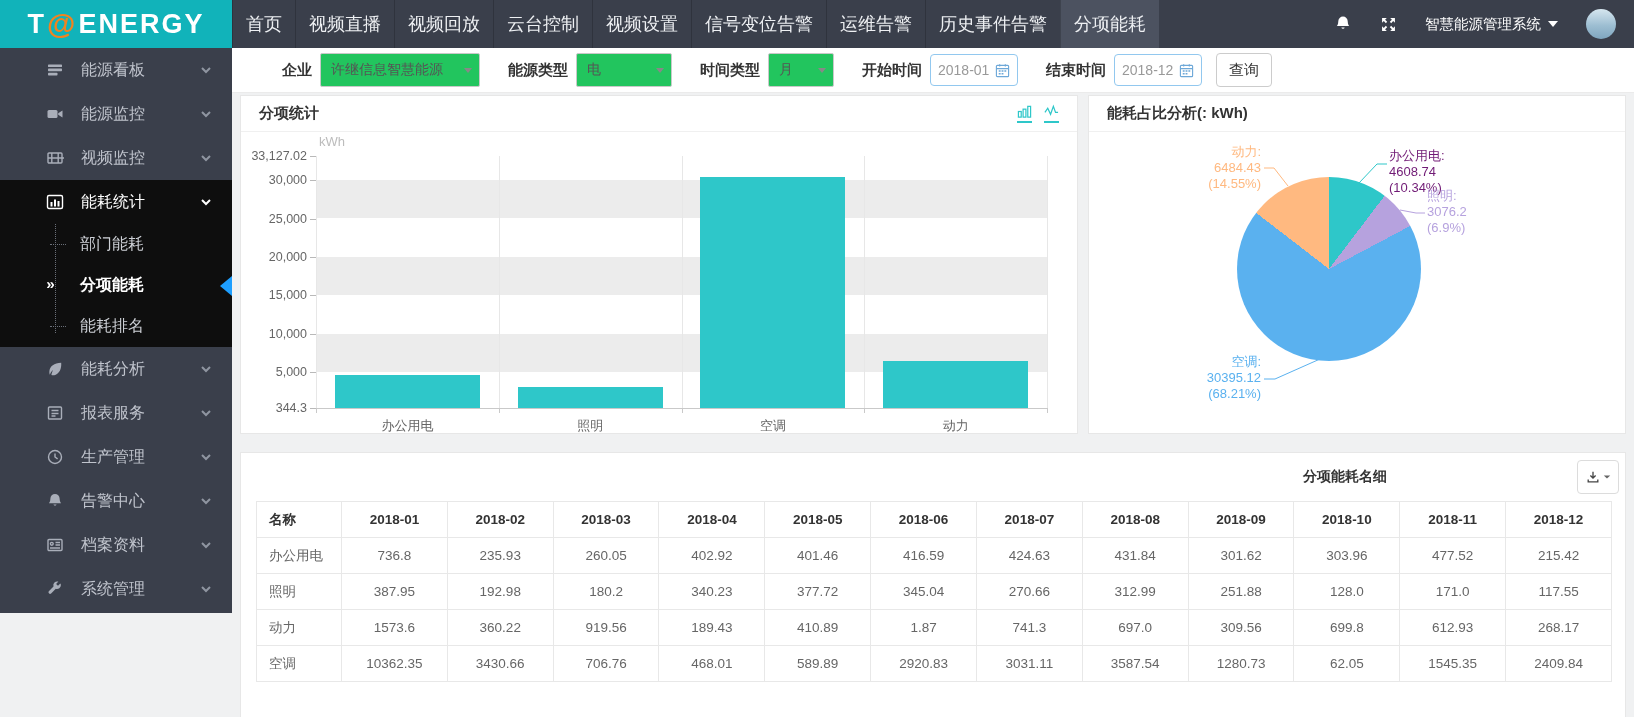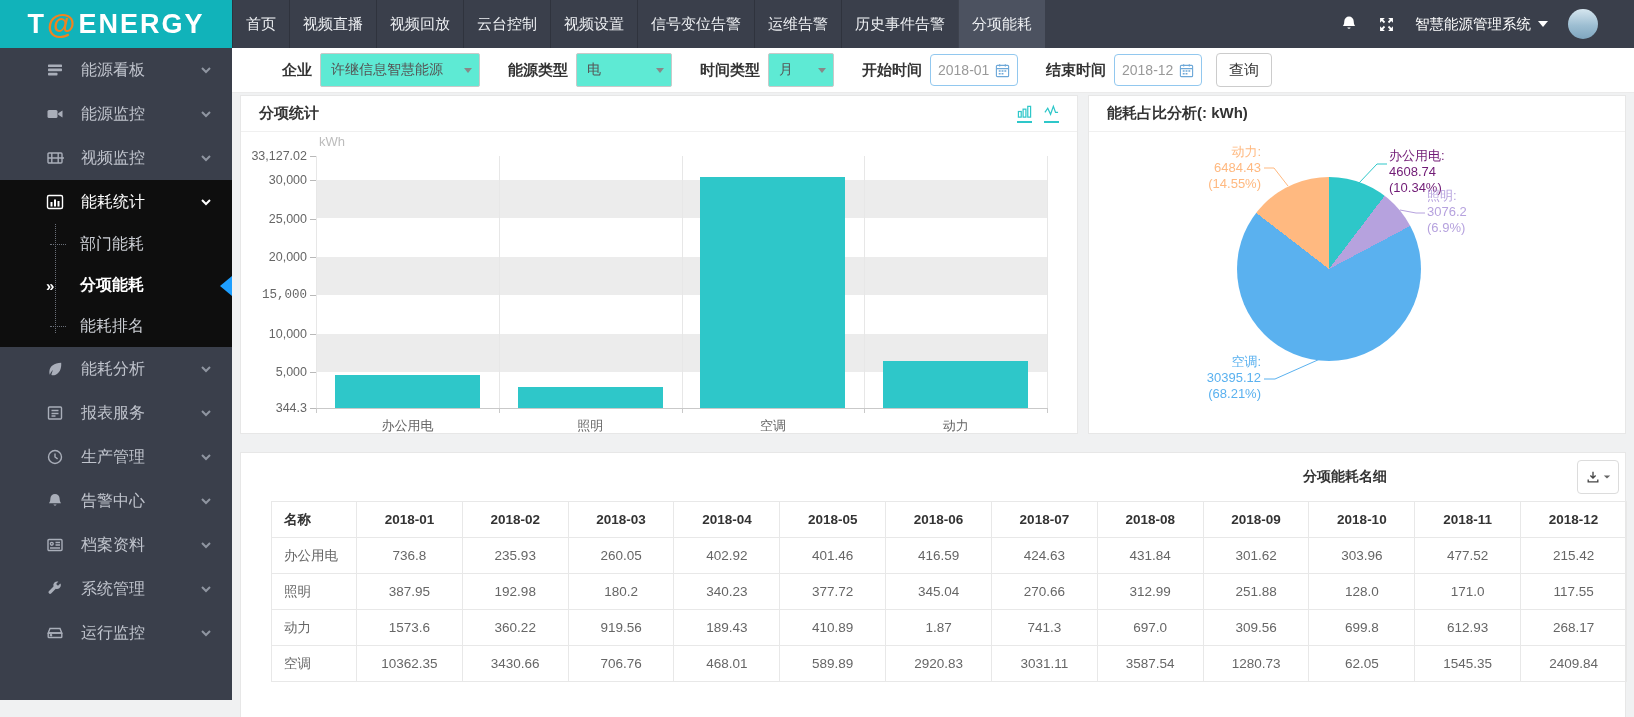"首页" .nav-item { font-size: 15px -> 18px }
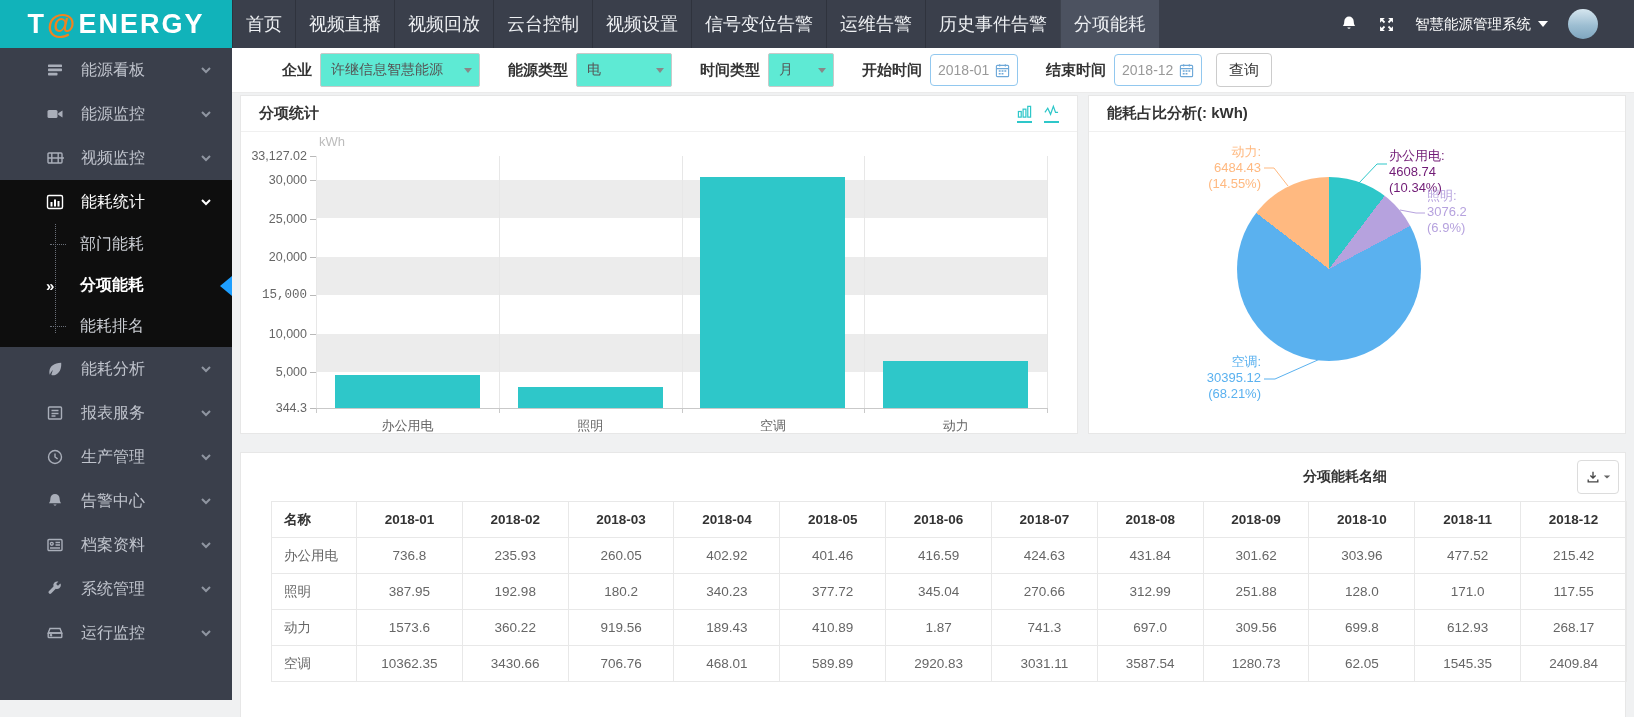"智慧能源管理系统" .nav-right { gap: 20px -> 28px; padding-right: 36px -> 18px }
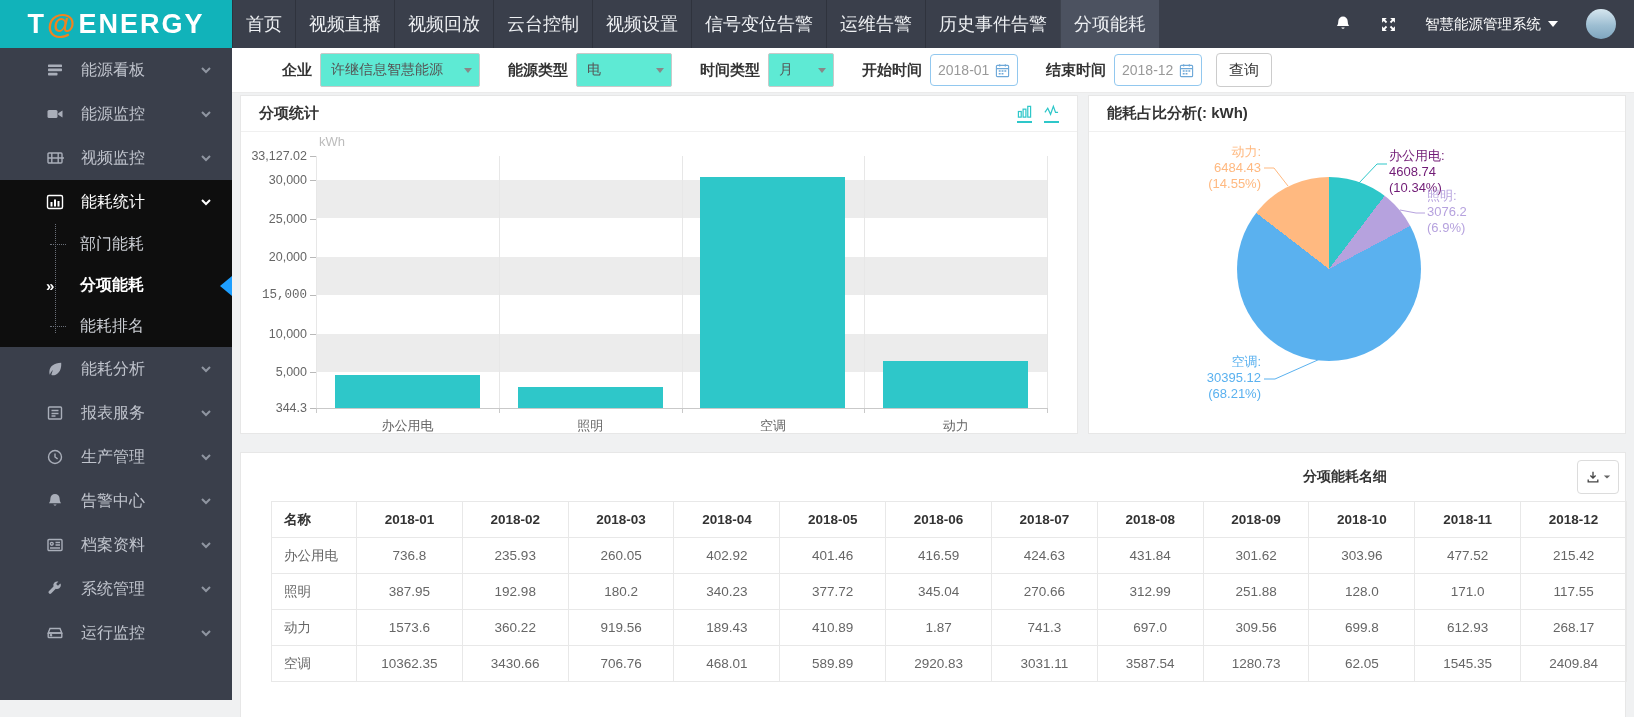"能源看板" .sidebar { font-family: none -> Liberation Mono, monospace; height: 652px -> 565px }
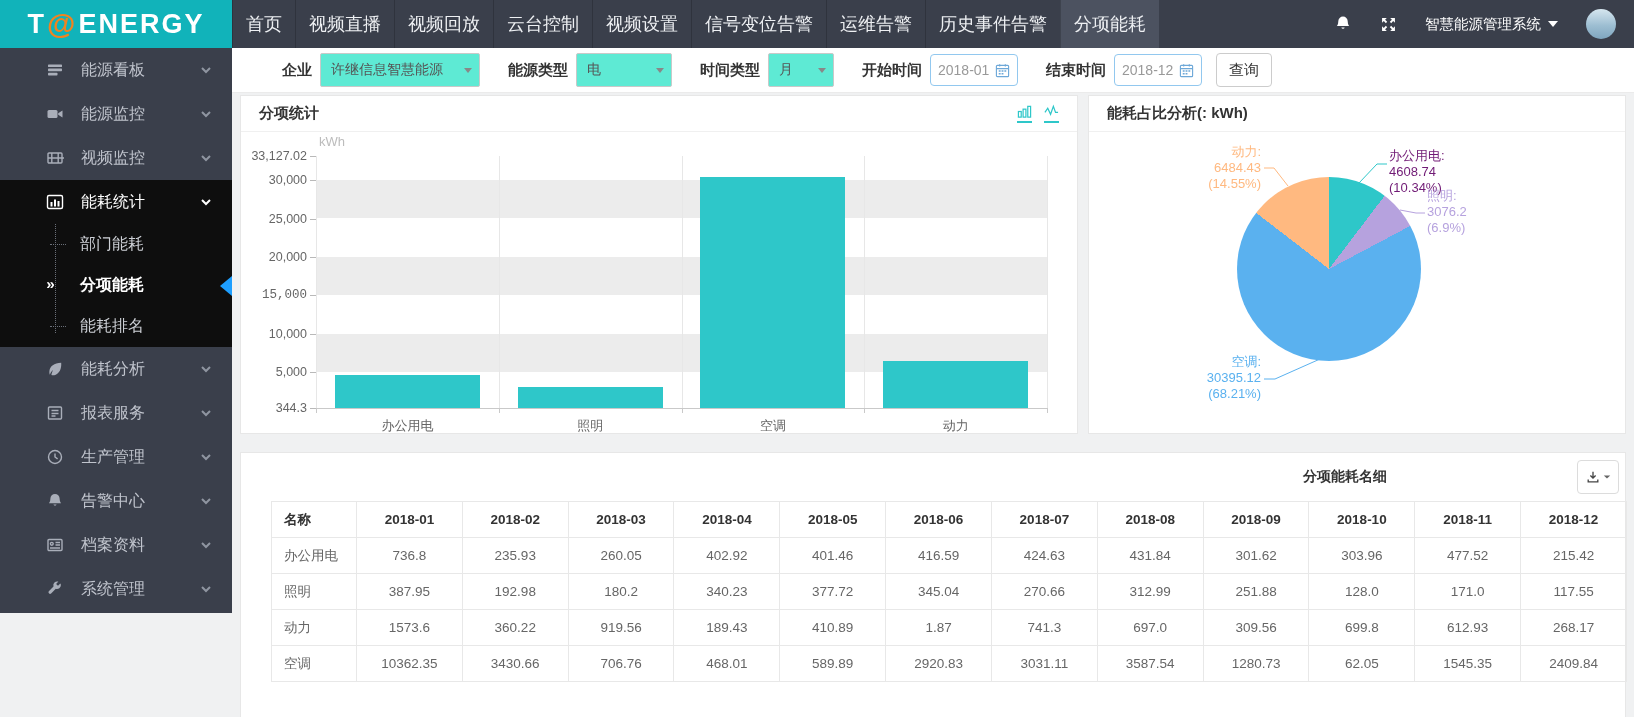"许继信息智慧能源" .f-select { background: #5eead4 -> #22c55e }
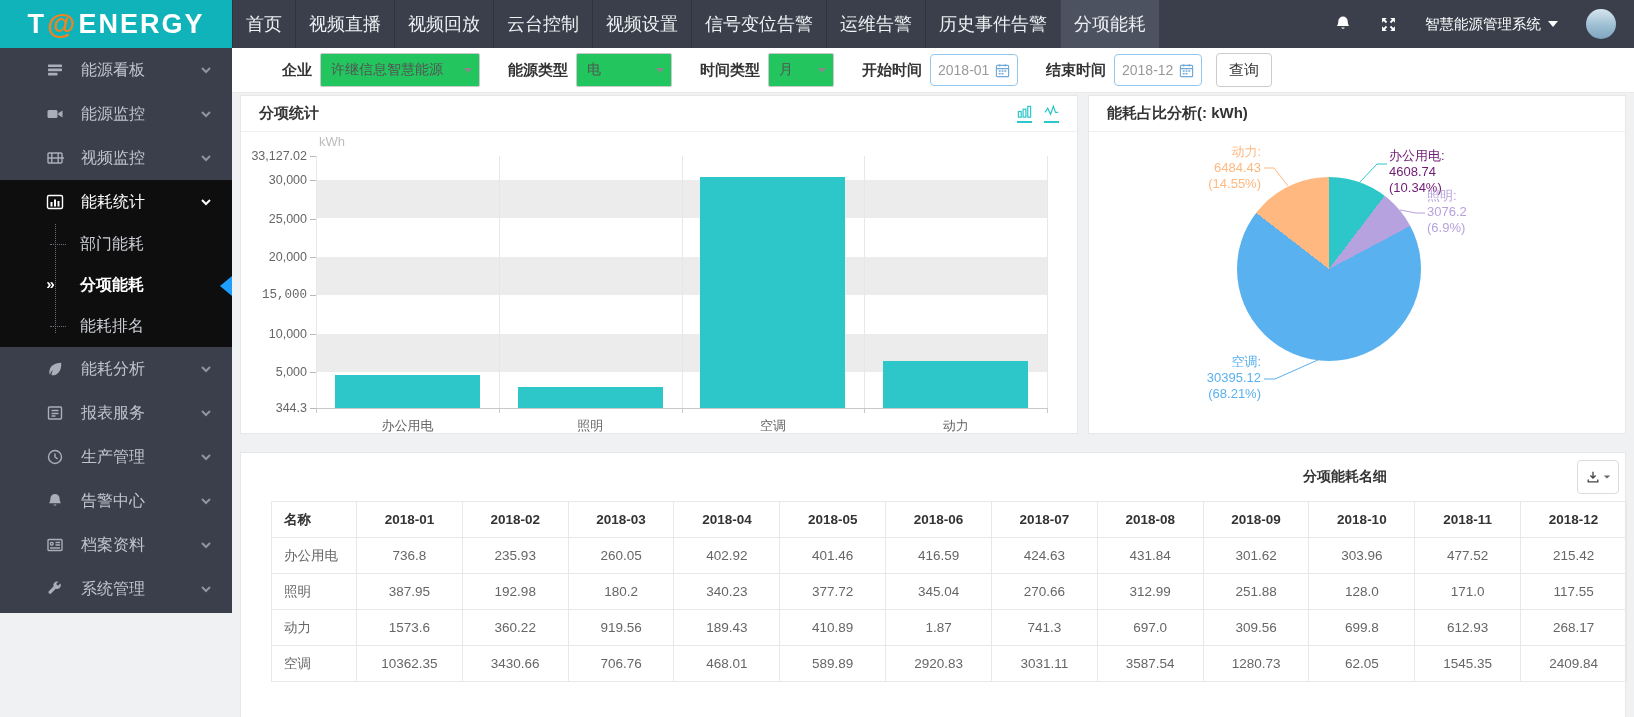"15,000" div.ytick { font-family: Liberation Mono, monospace -> none }
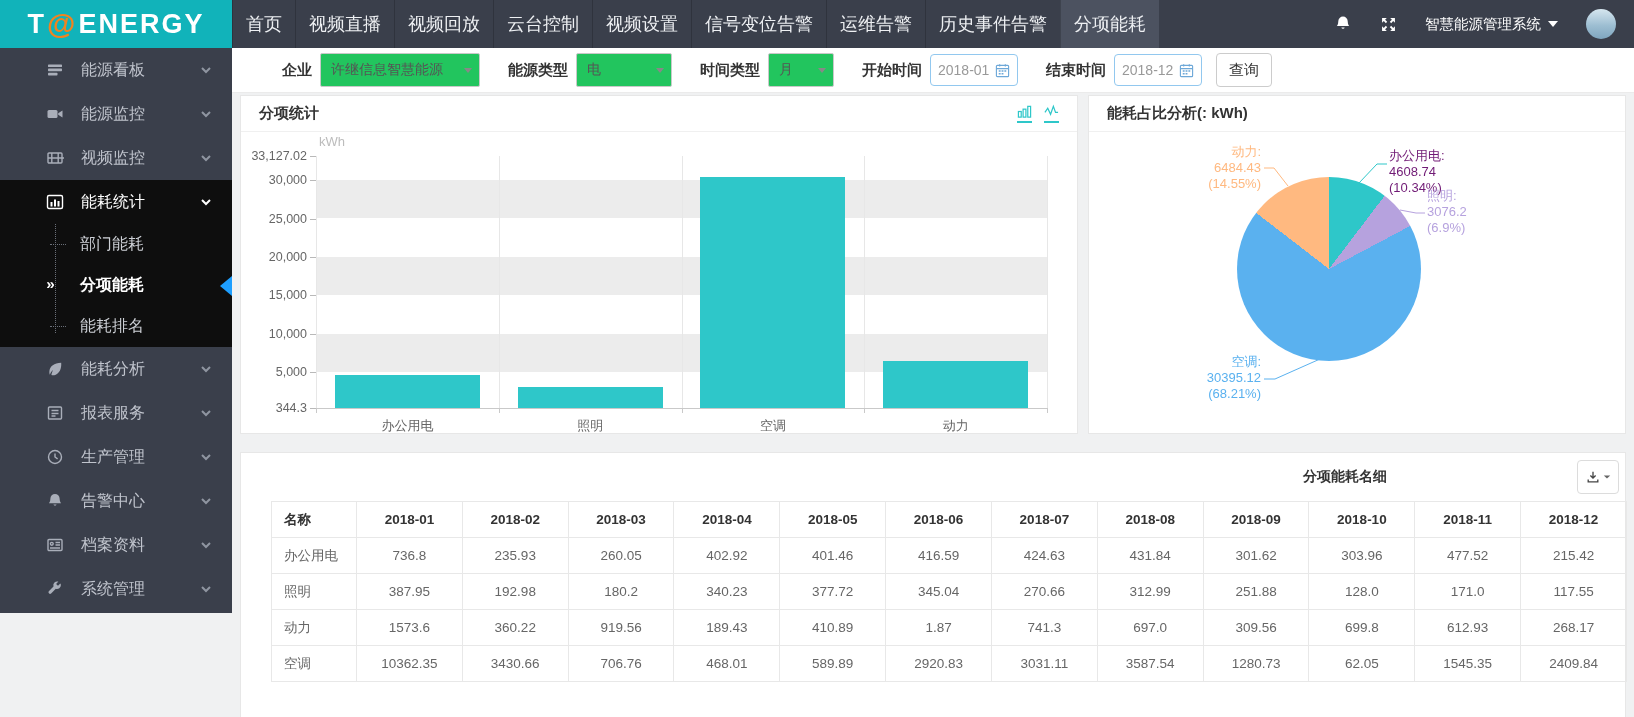"名称" #dataTable { margin: 0 30px -> 0 15px }
